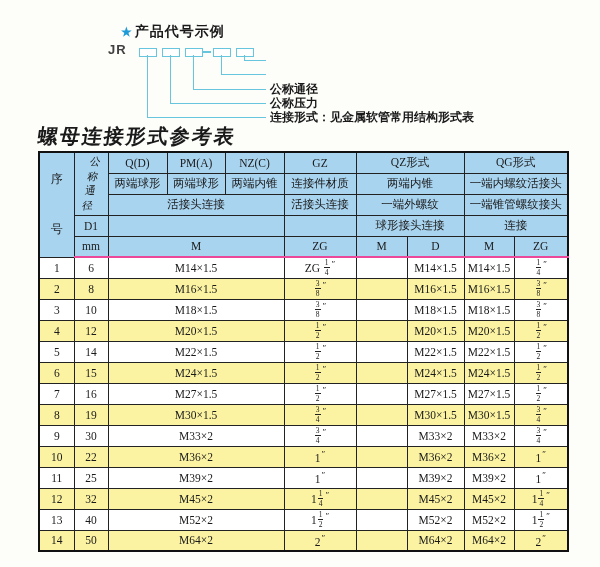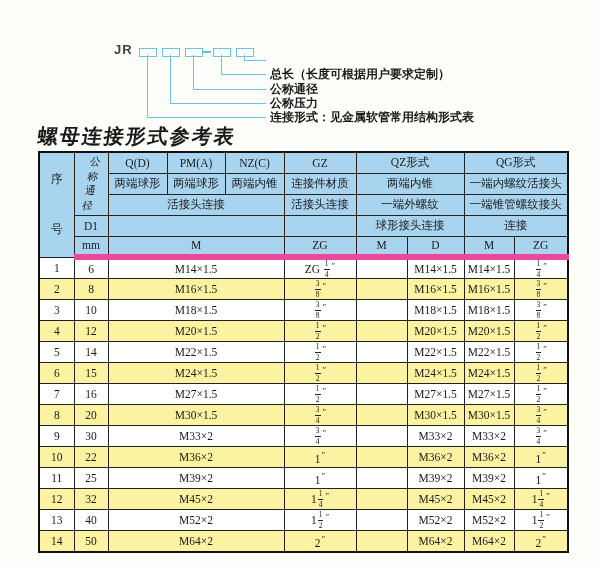"★ 产品代号示例" div.d-title { html: none -> <div><span>★</span><span>产品代号示例</span></div> }
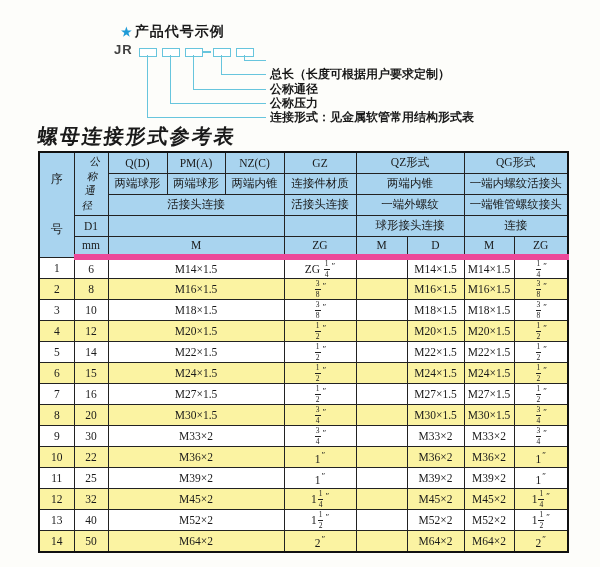"JR" .jr { left: 114px -> 108px }
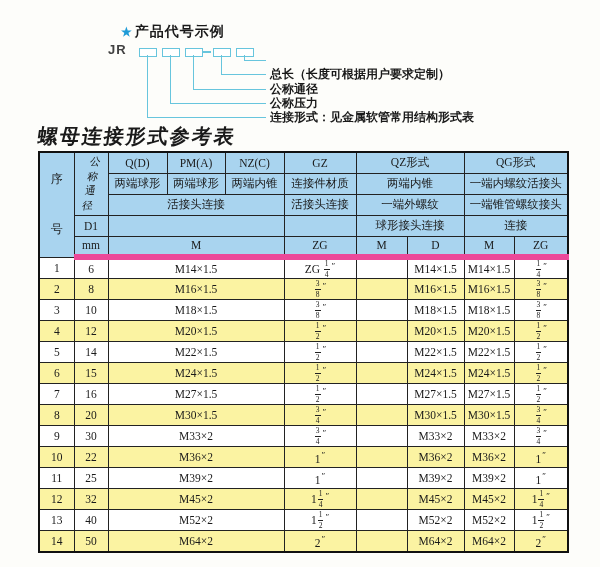"总长（长度可根据用户要求定制）" div.d-label { html: <div>总长（长度可根据用户要求定制）</div> -> none }
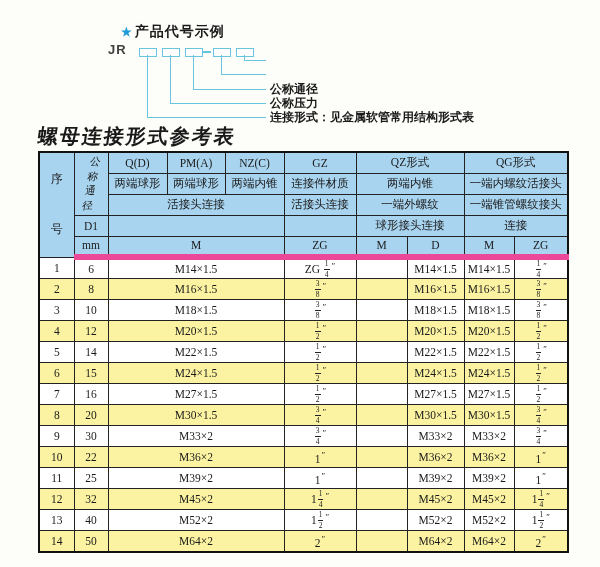"mm" tr.htr.hlast td,tr.htr.hlast th { border-bottom: 6px solid #ec4899 -> 2px solid #ec4899 }
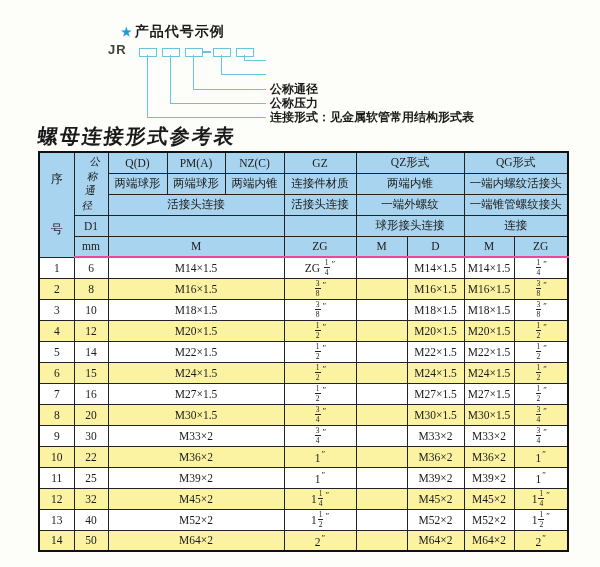"20" td { text: 20 -> 19 }
